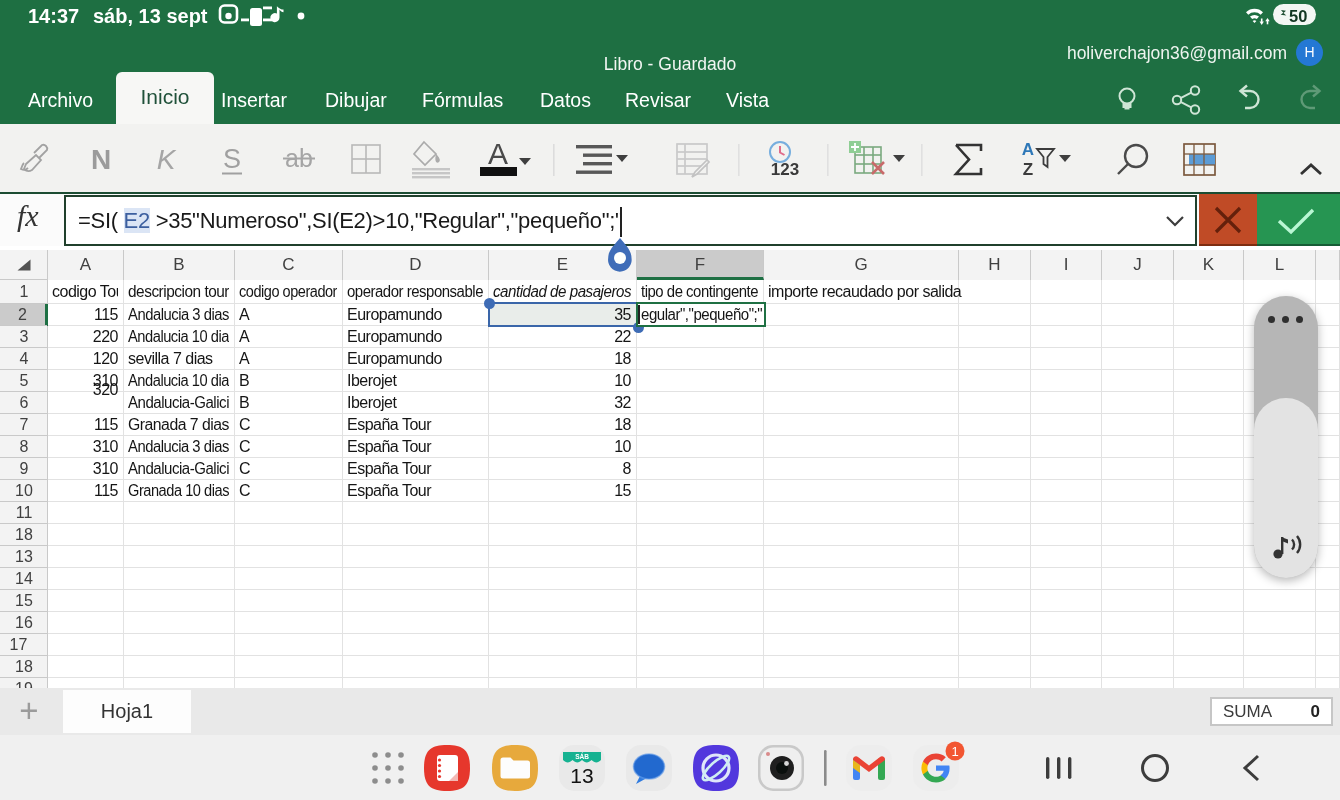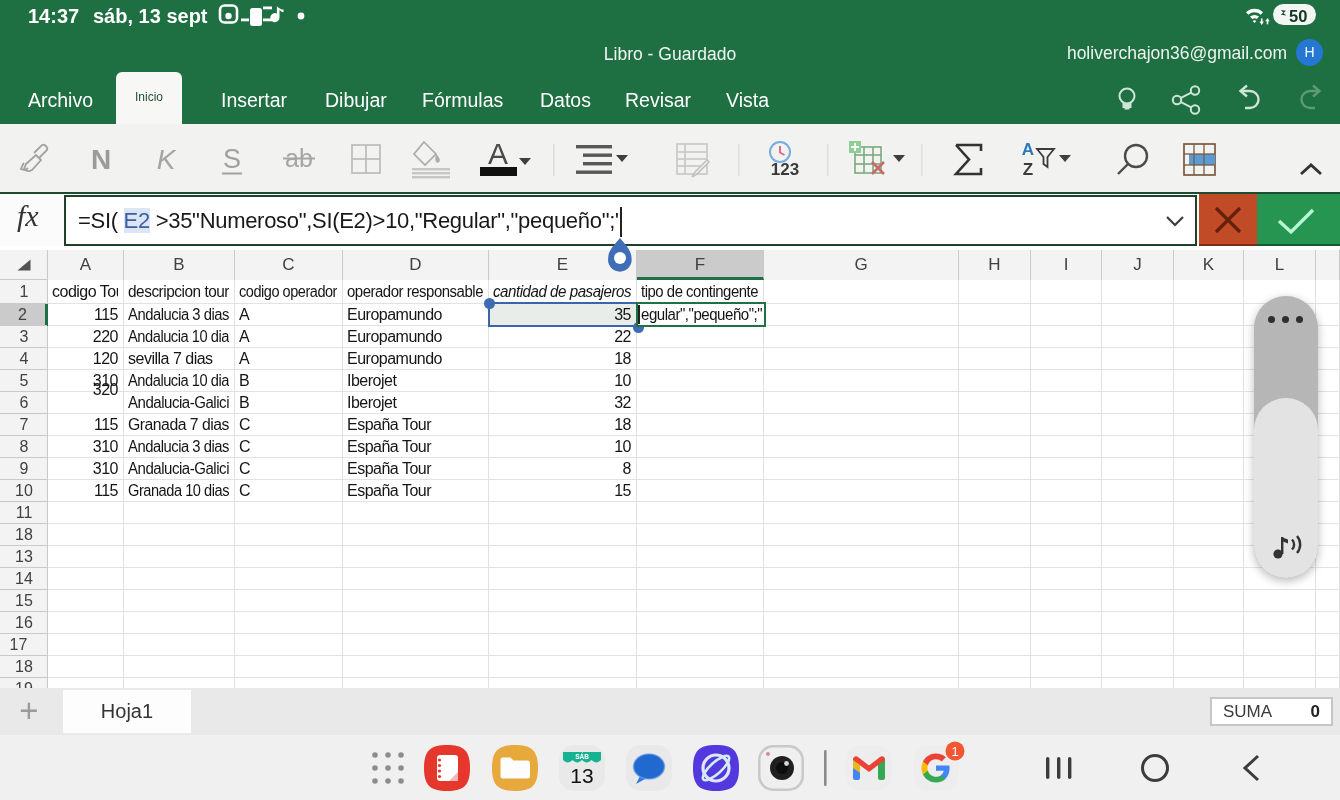"Libro - Guardado" #title-center { top: 44px -> 54px }
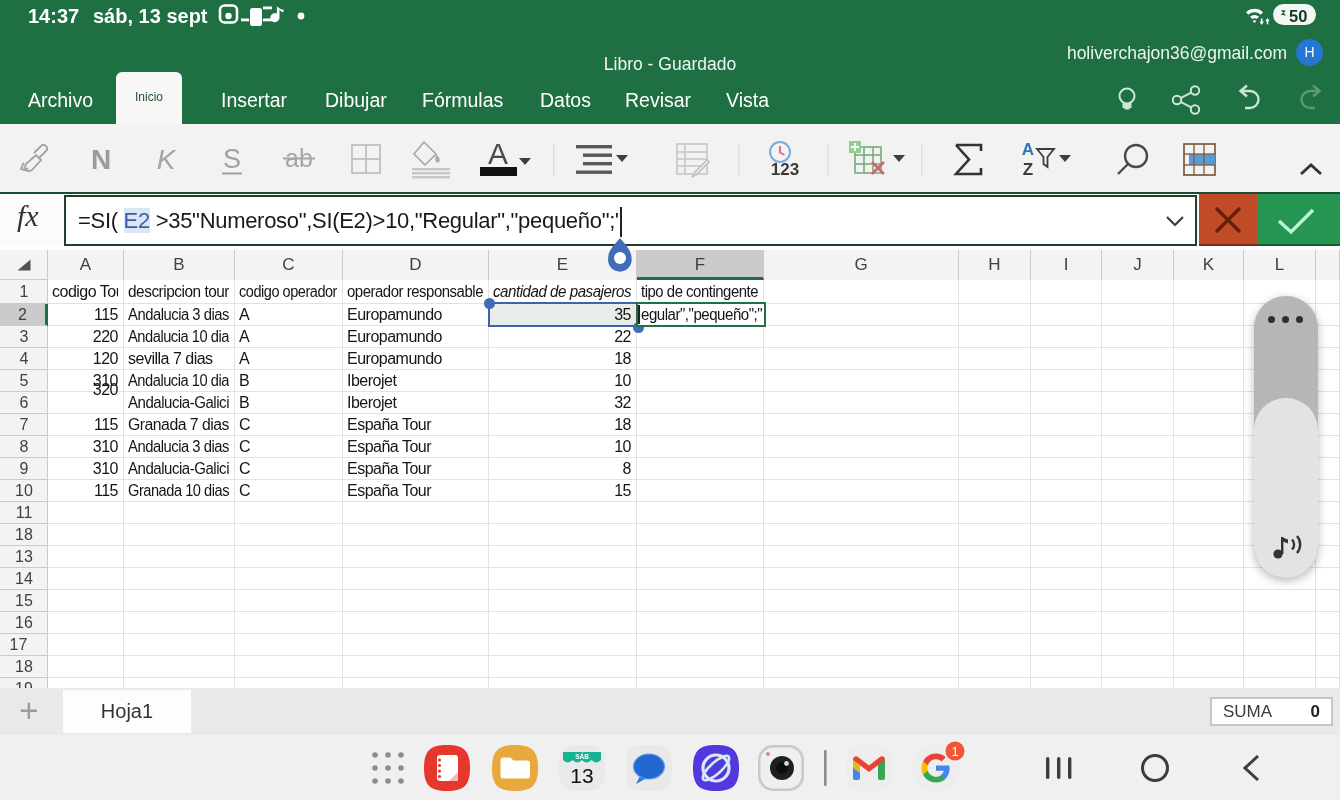"Inicio" #tab-active { font-size: 12px -> 21px; width: 66px -> 98px }
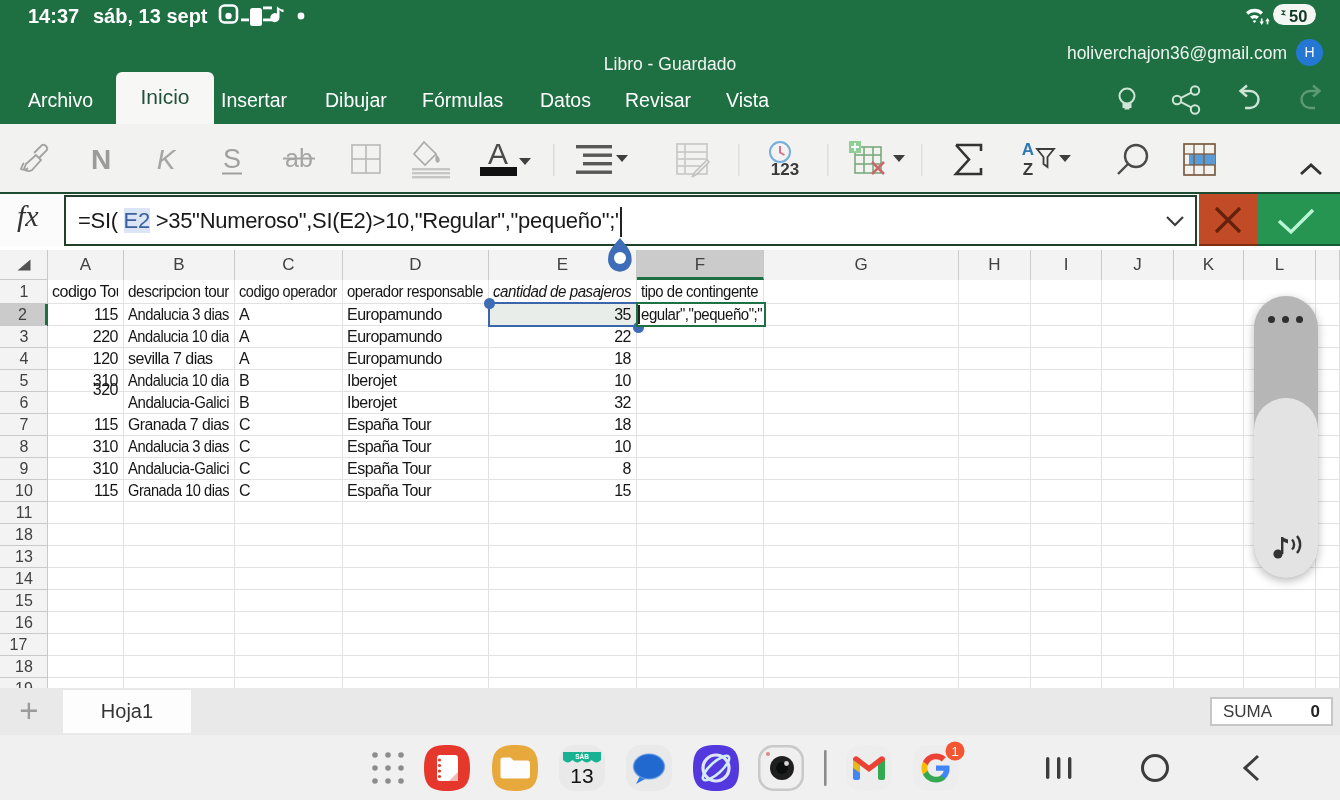"importe recaudado por salida" div.cell { html: none -> <div><span>importe recaudado por salida</span></div> }
